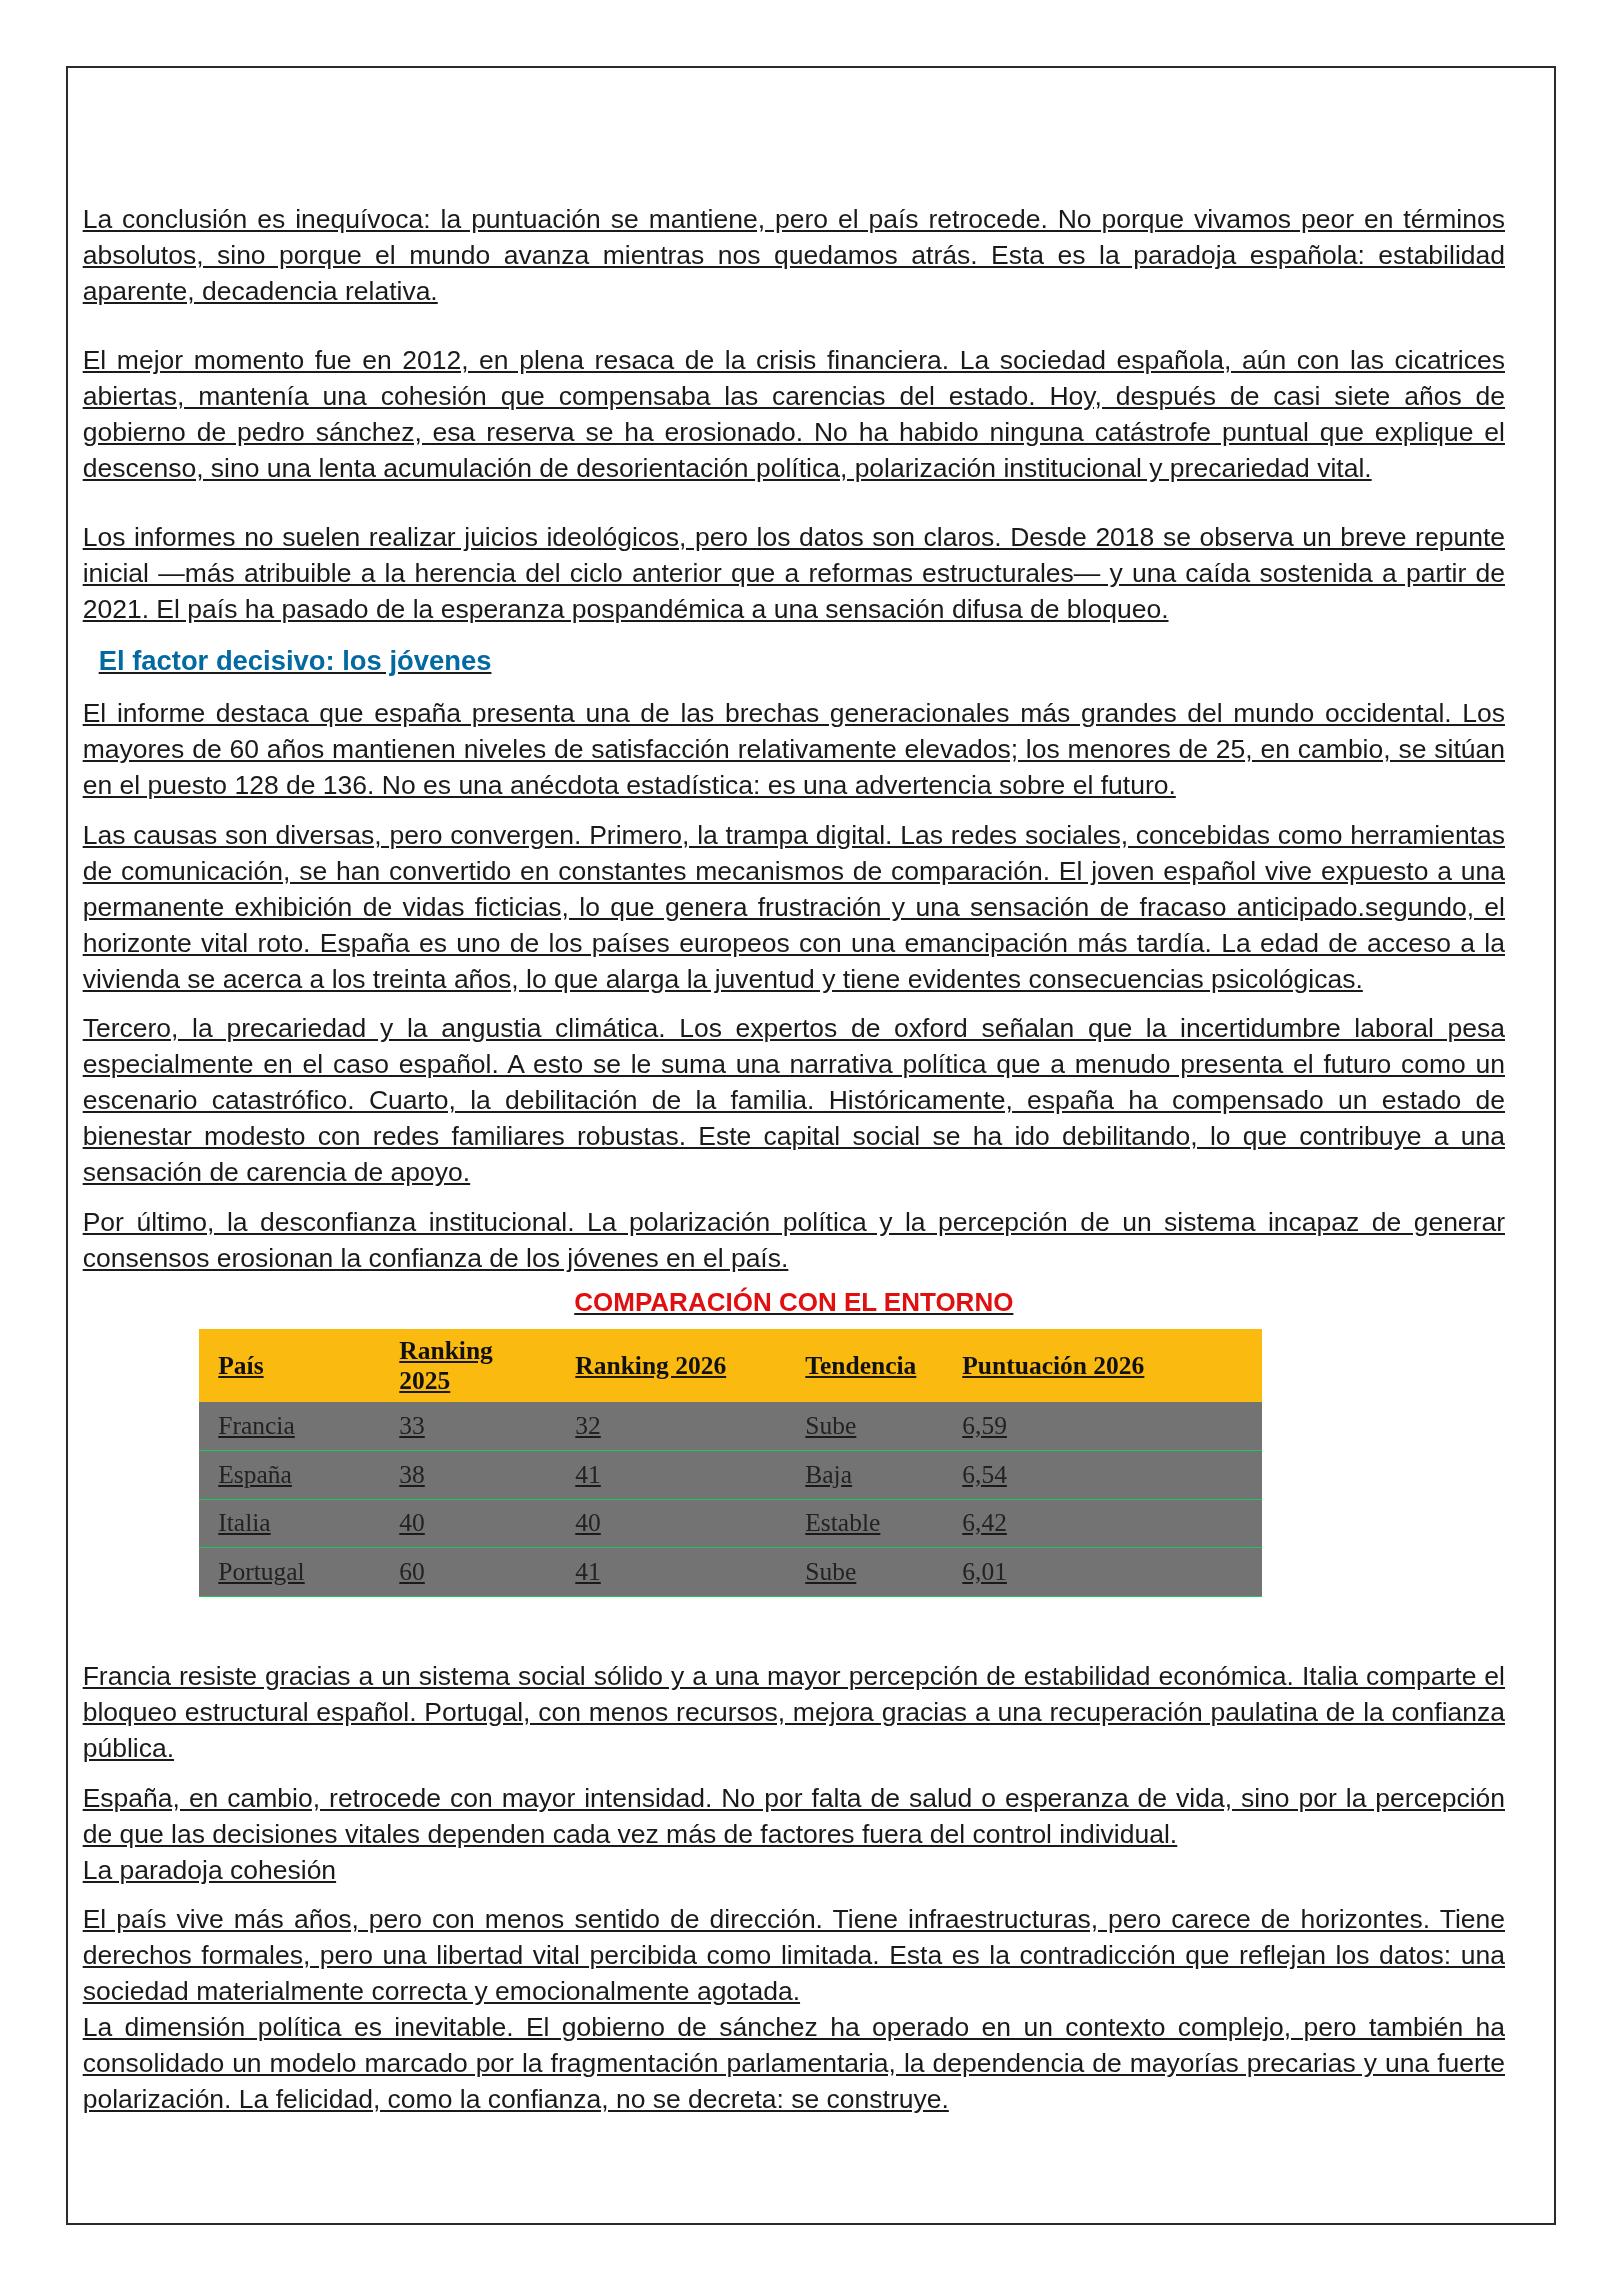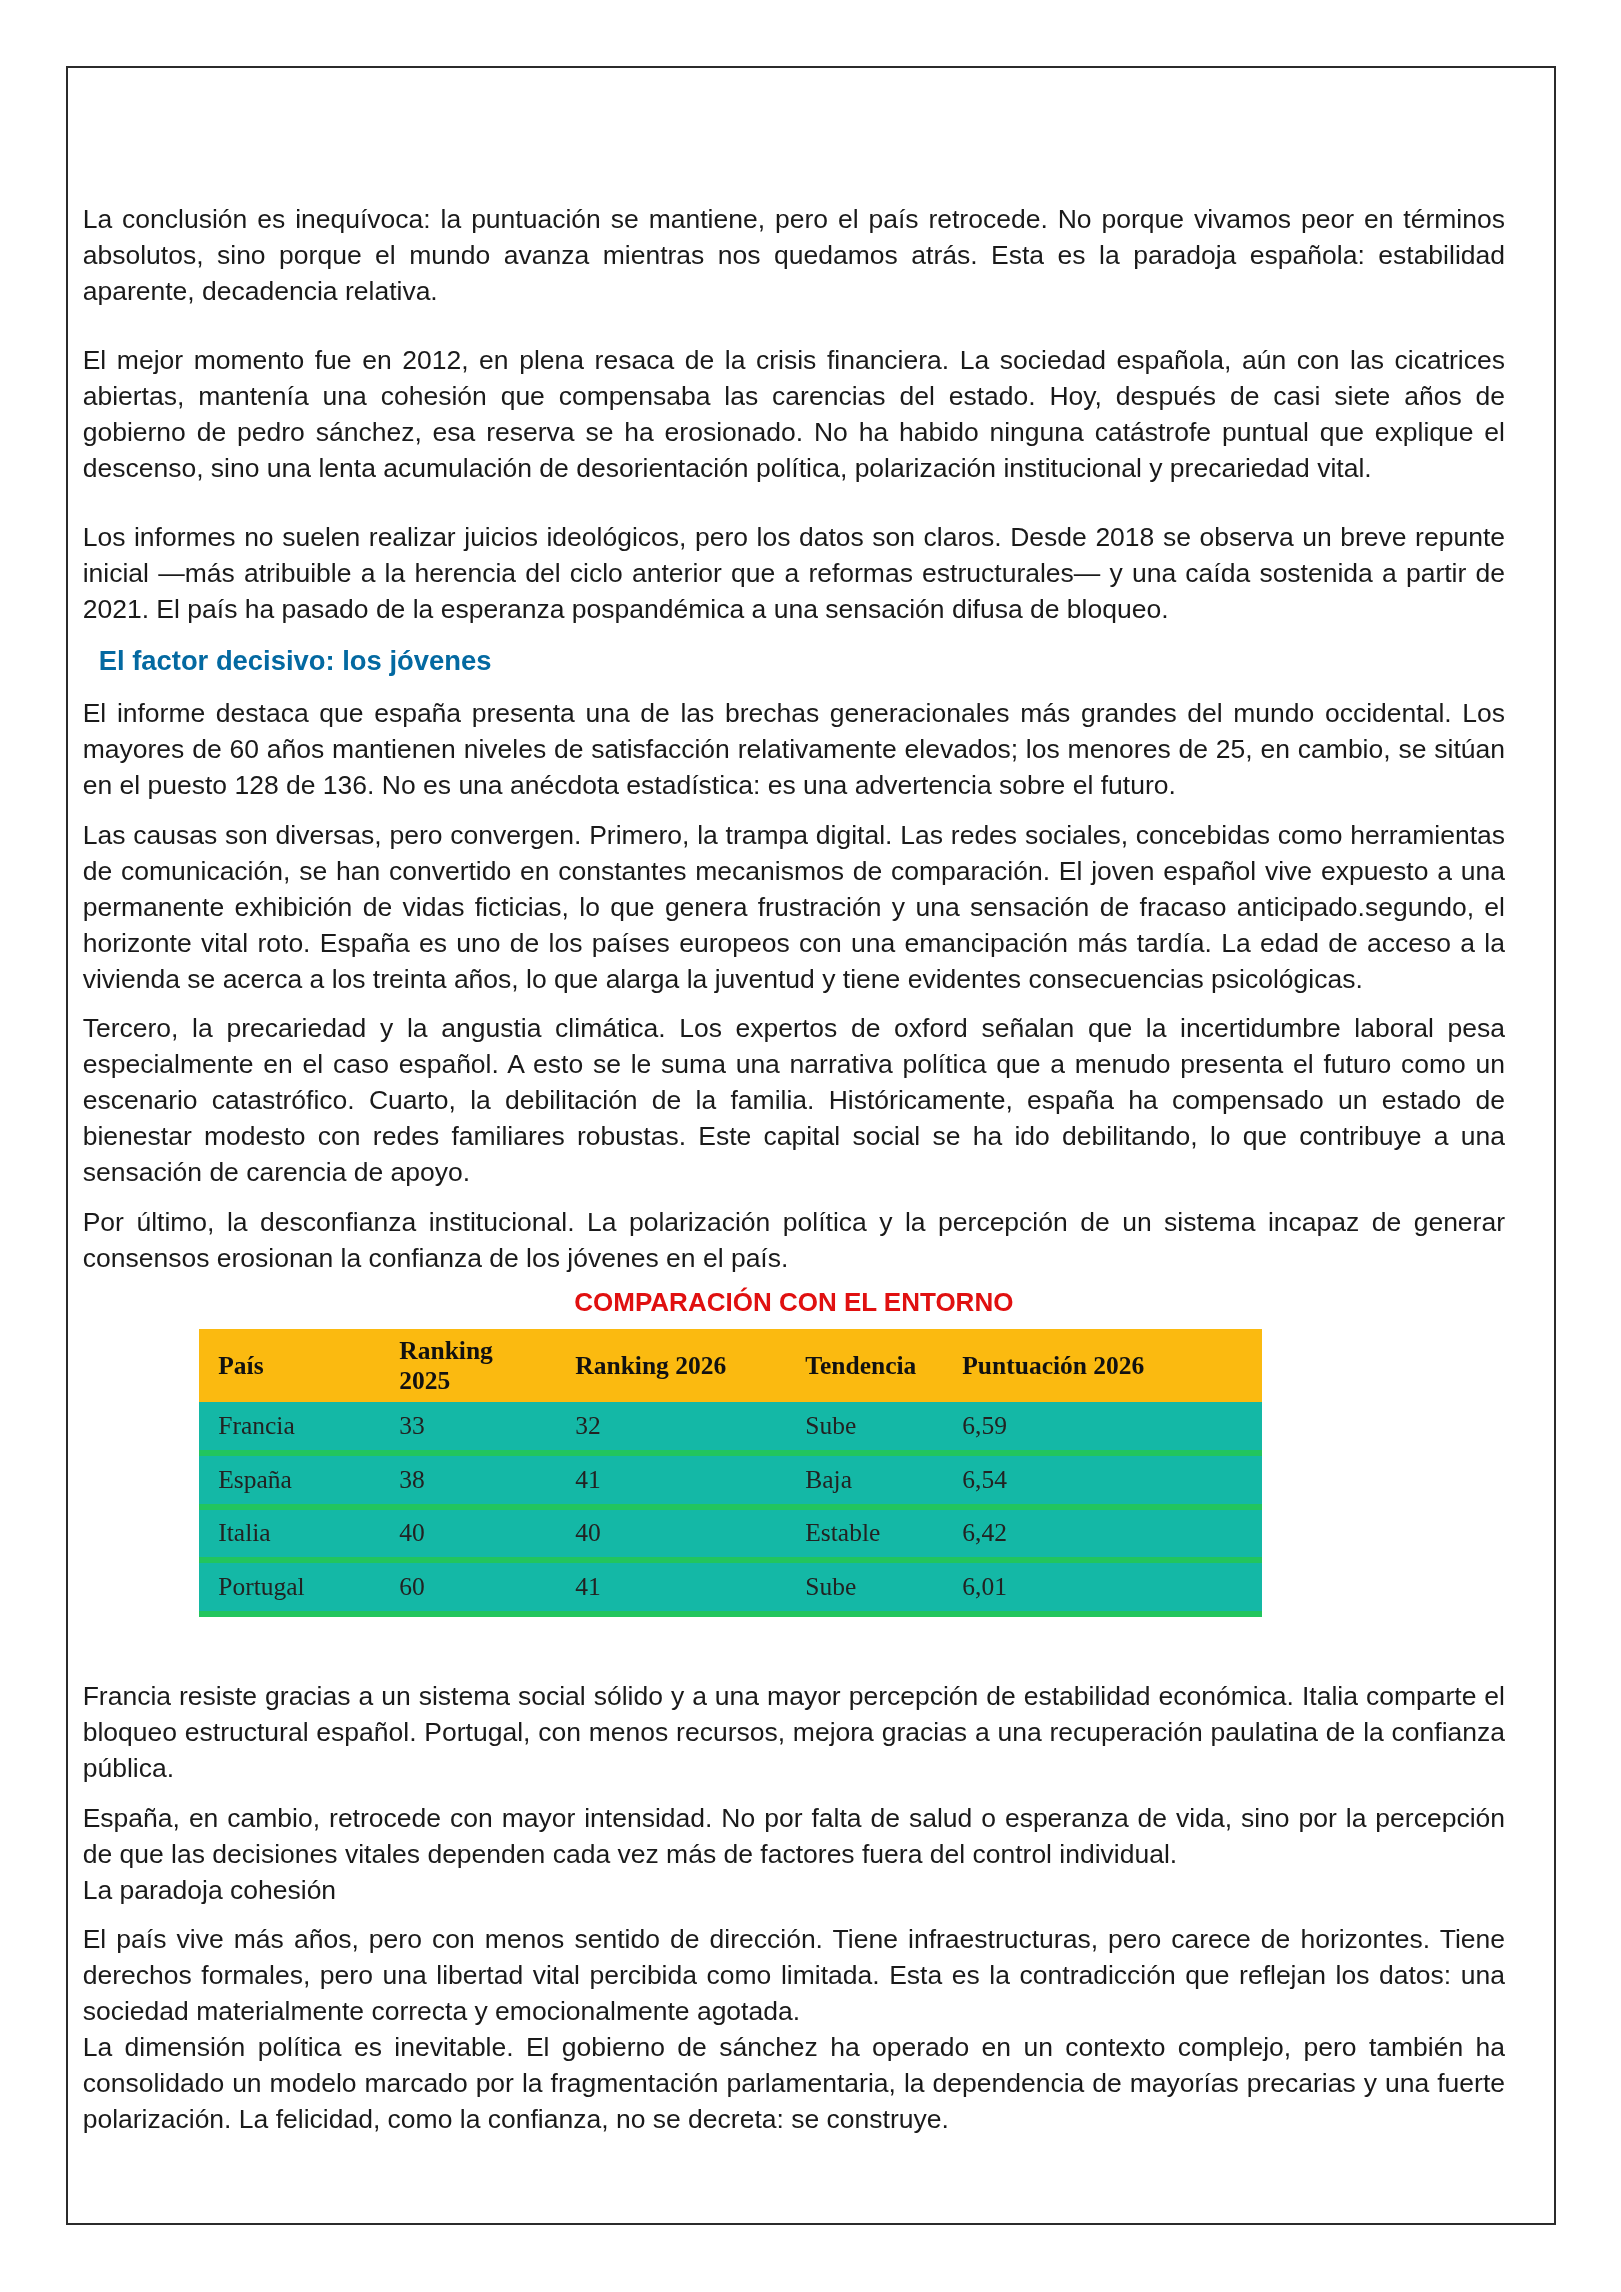"La conclusión es inequívoca: la" .doc-frame { text-decoration: none -> underline }
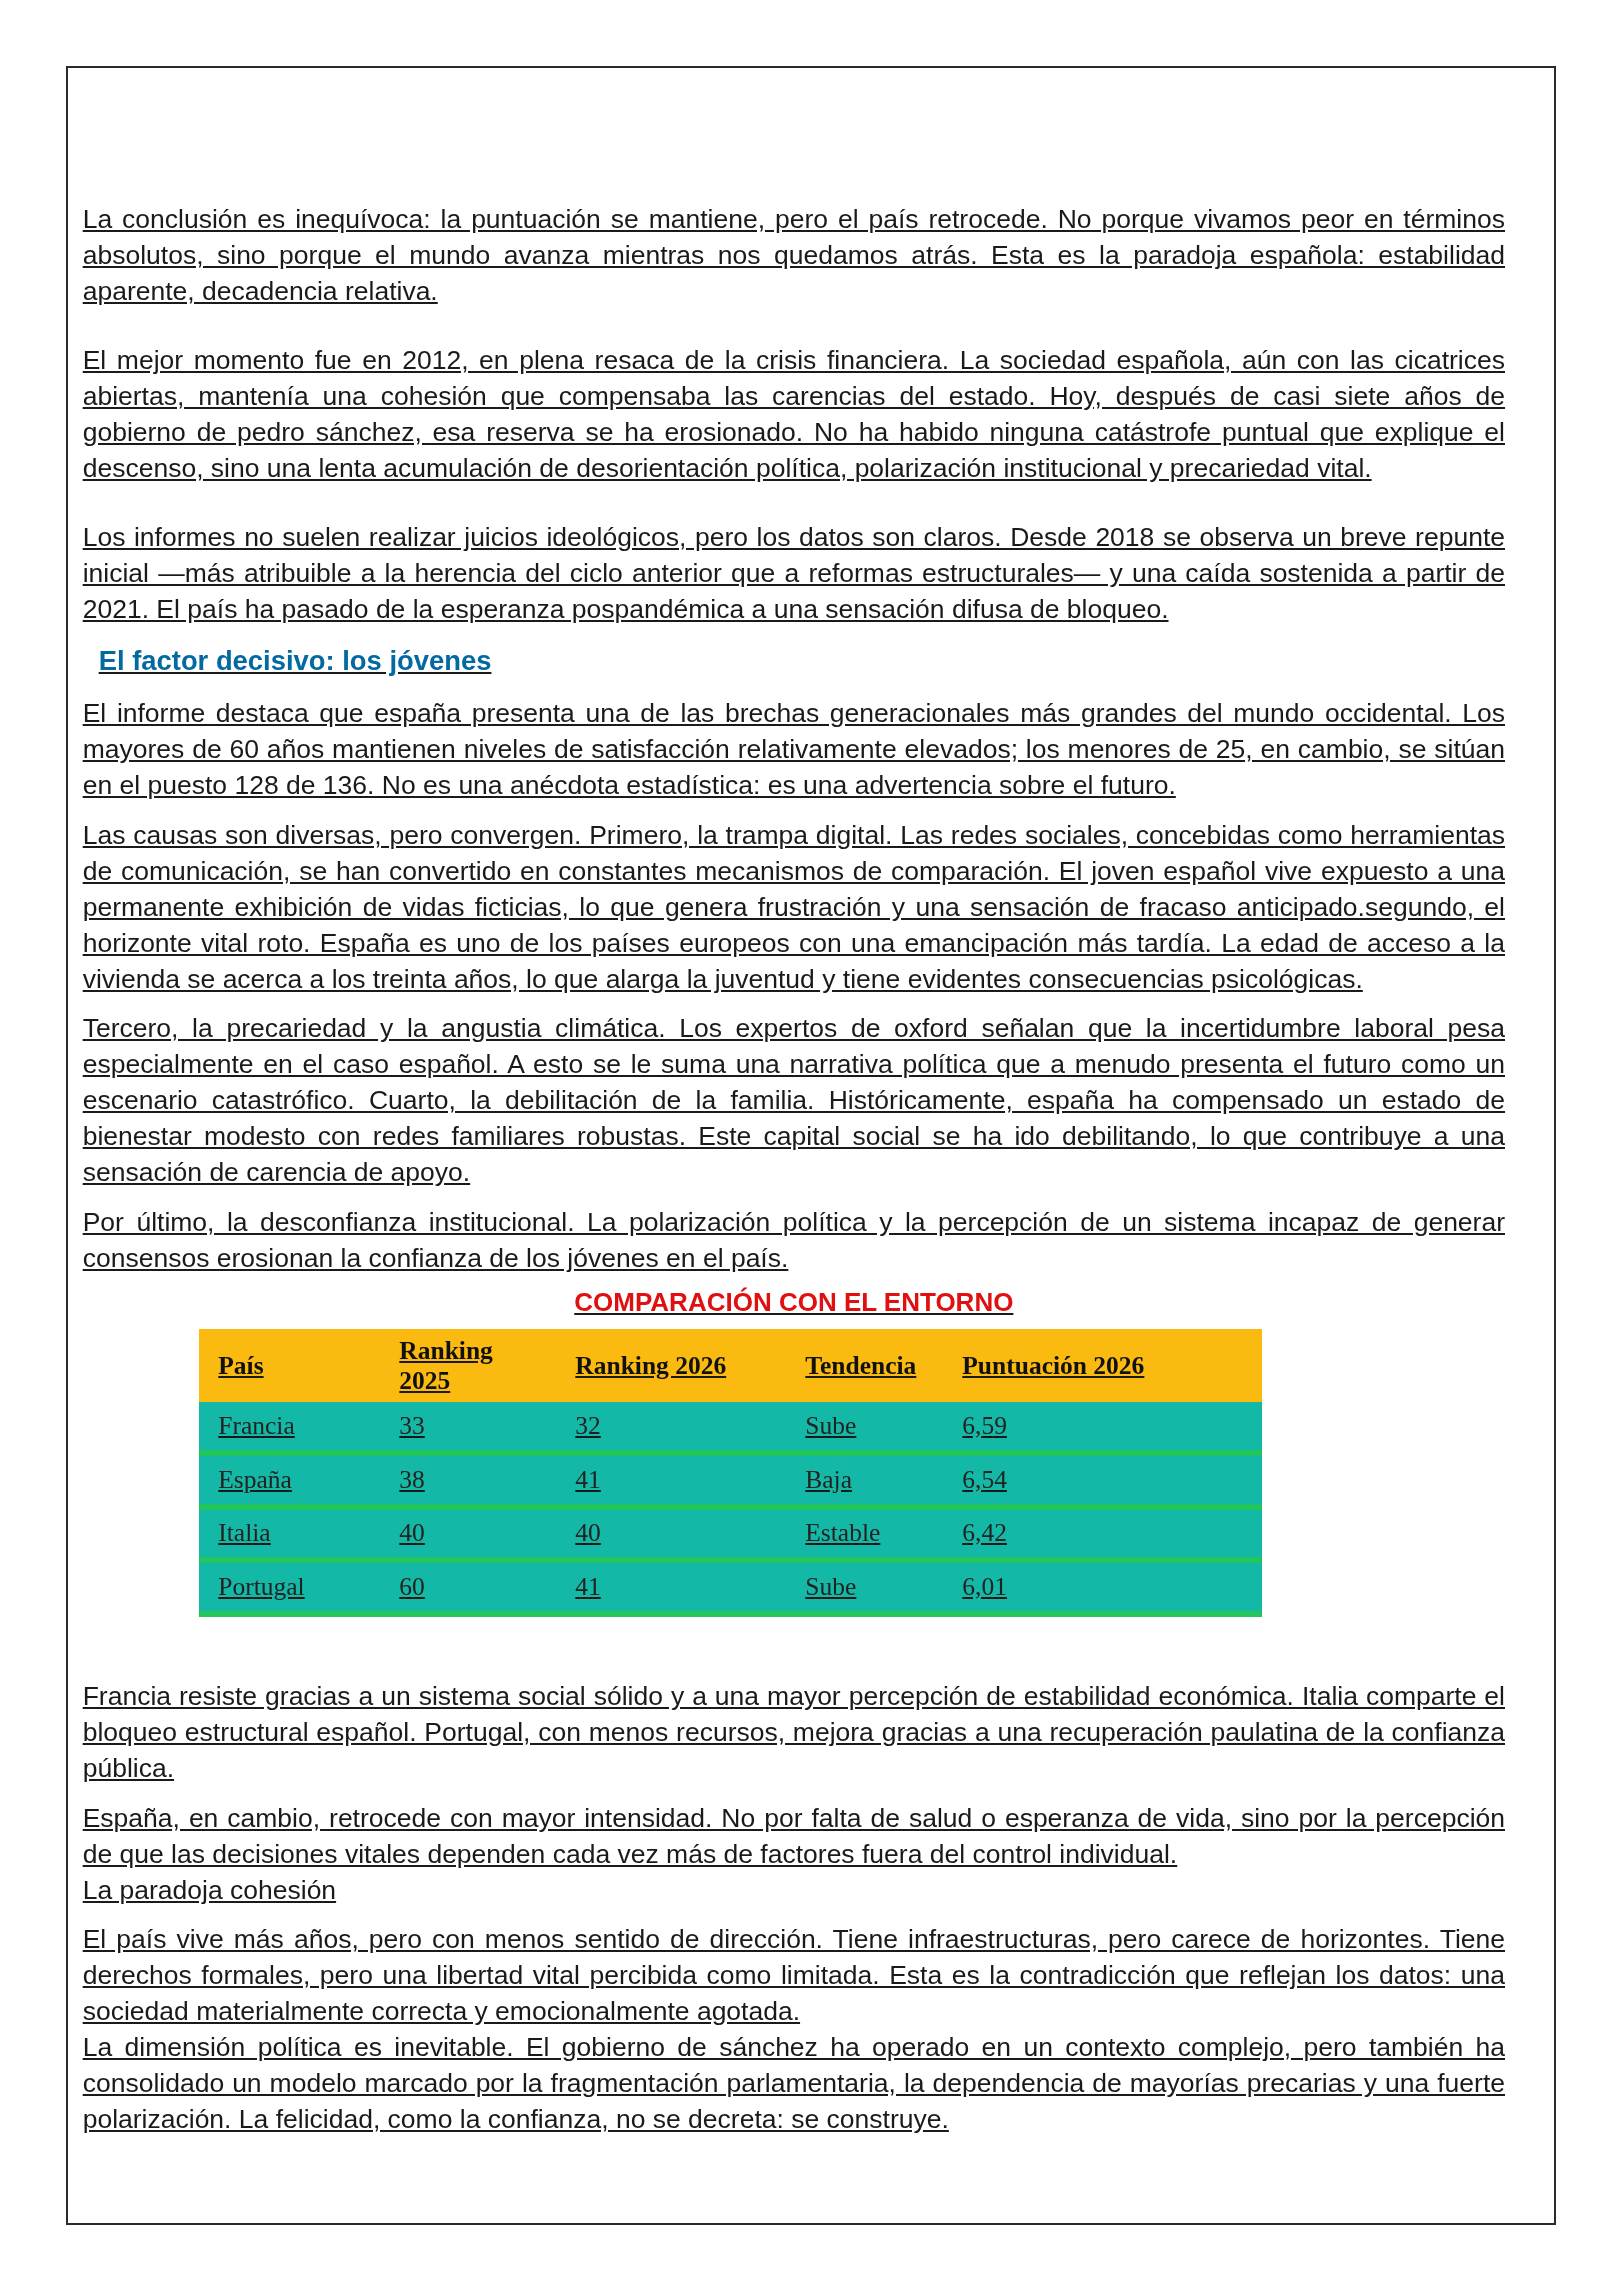"Francia" .comparison-table td { background: #14b8a6 -> #737373; border-bottom: 6px solid #22c55e -> 1px solid #22c55e }
